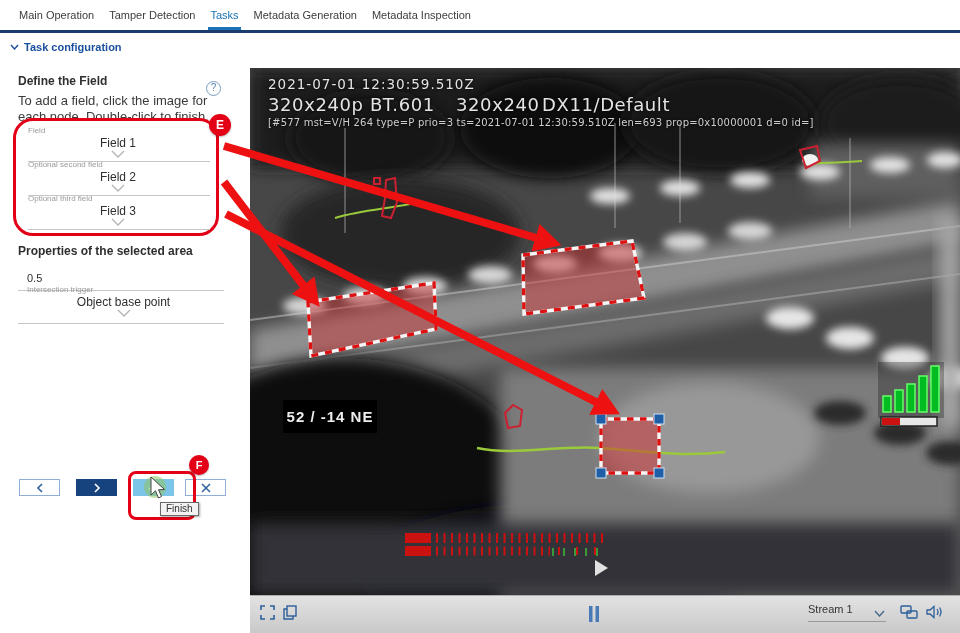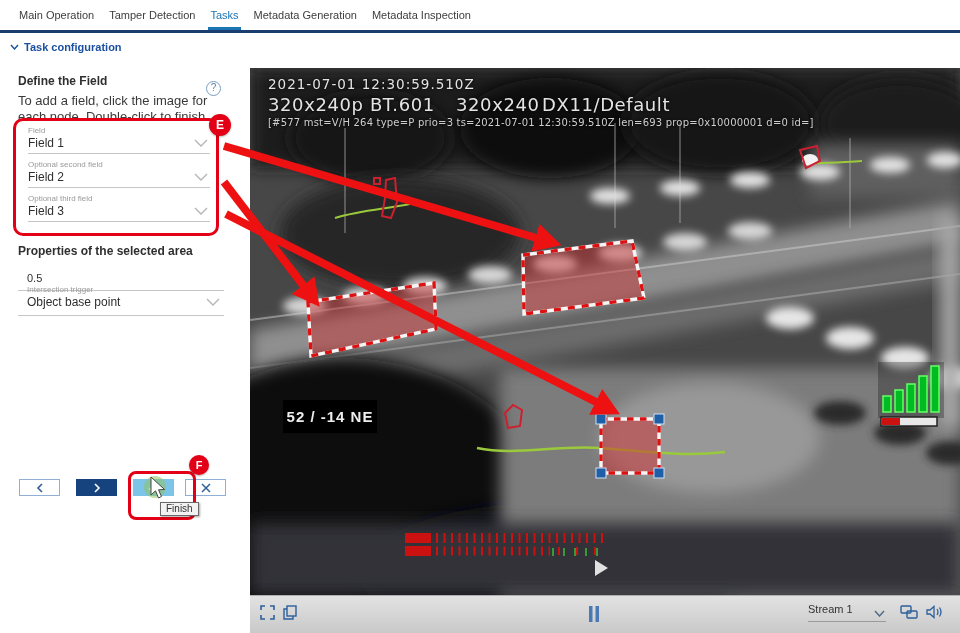"Field" .fields-box { border-radius: 10px -> 20px }
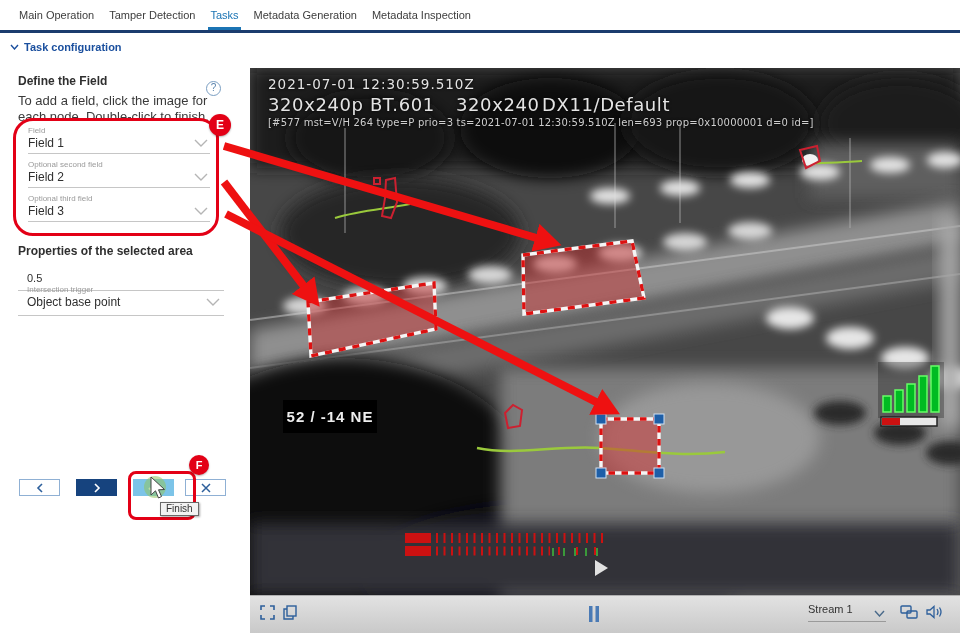"Field 1" .field-value { flex-direction: none -> column }
